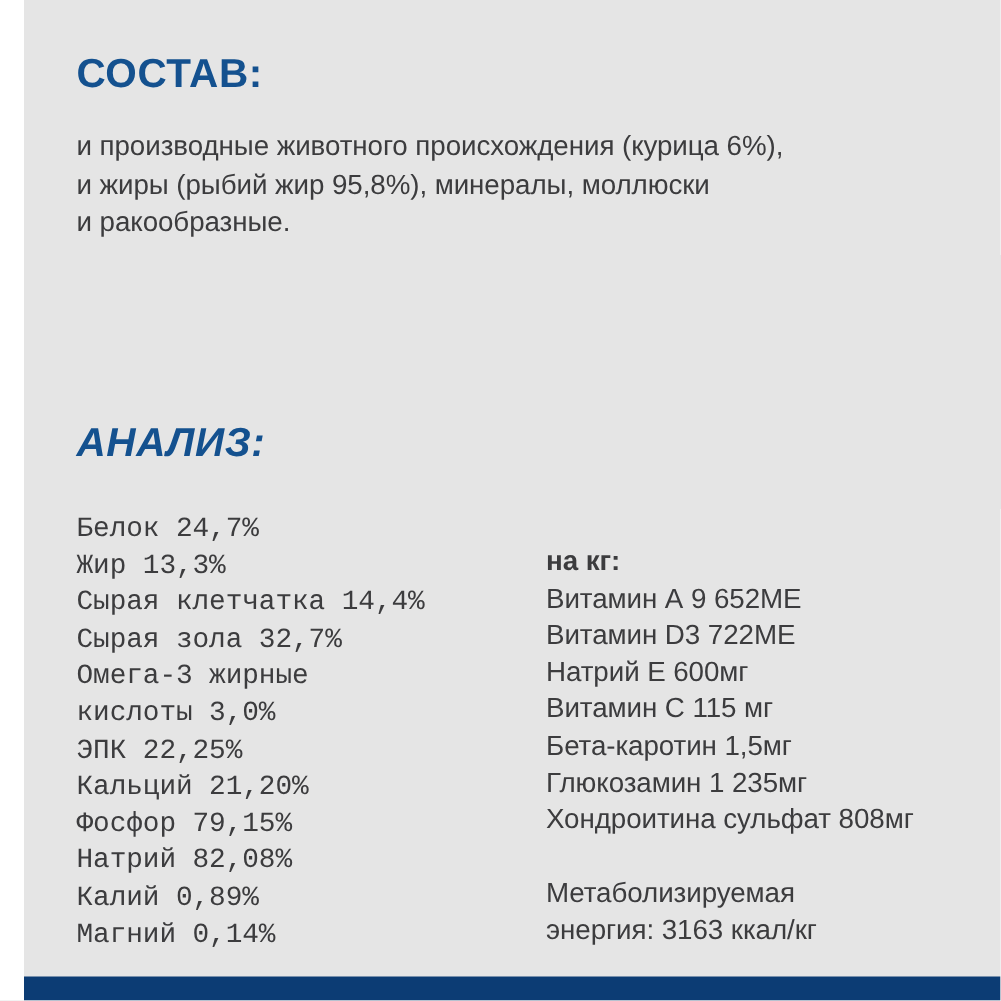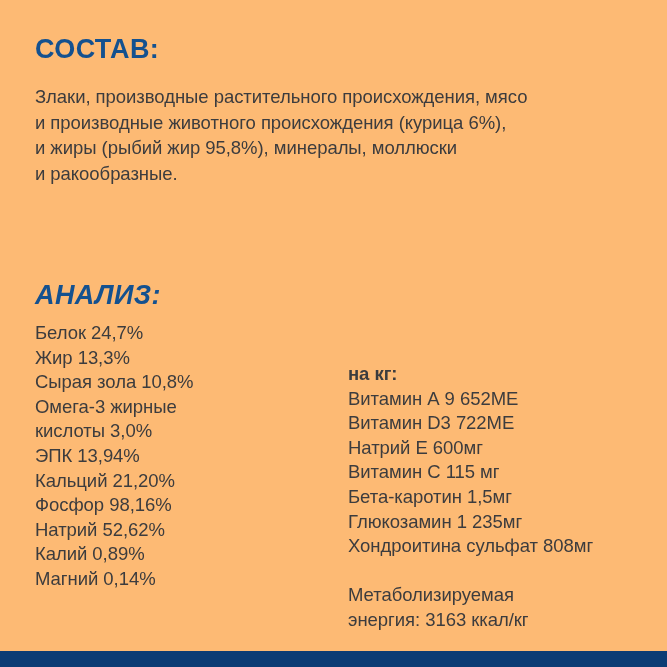"СОСТАВ:" .page { background: #fdba74 -> #e5e5e5; margin-left: none -> 16px }
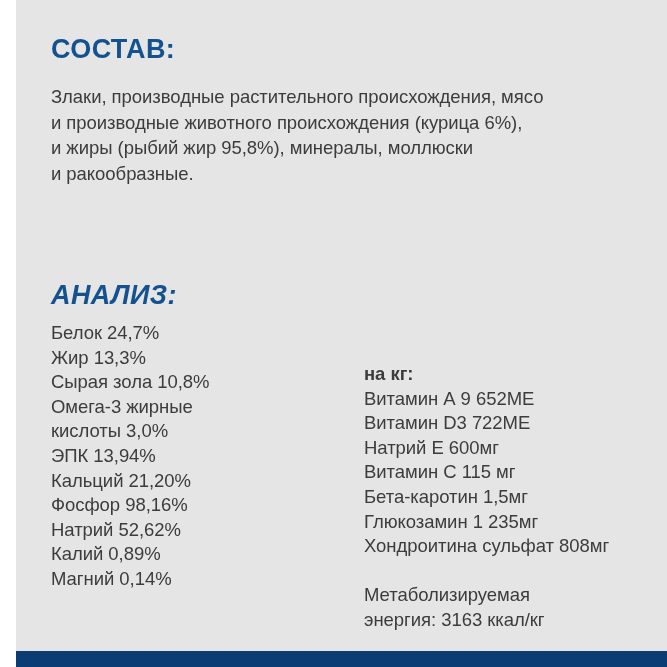"Злаки, производные растительного" span.line { html: <span>Злаки, производные растительного происхождения, мясо</span> -> none }
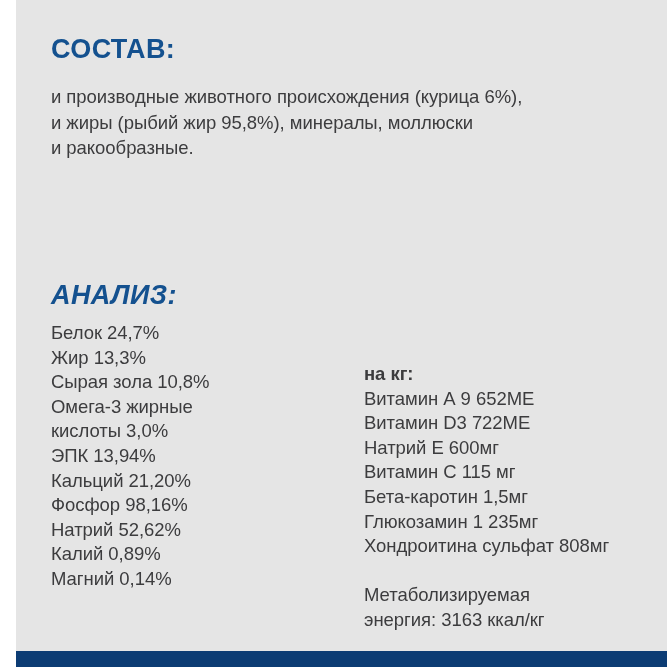"Белок 24,7%" #analysis-left { font-family: none -> Liberation Mono, monospace; top: 321px -> 341px }
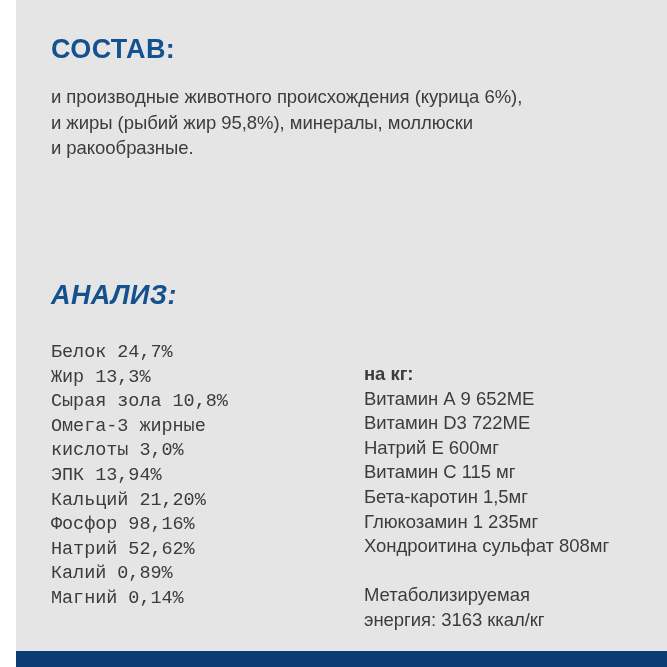"Сырая клетчатка 14,4%" span.row { html: none -> <span>Сырая клетчатка 14,4%</span> }
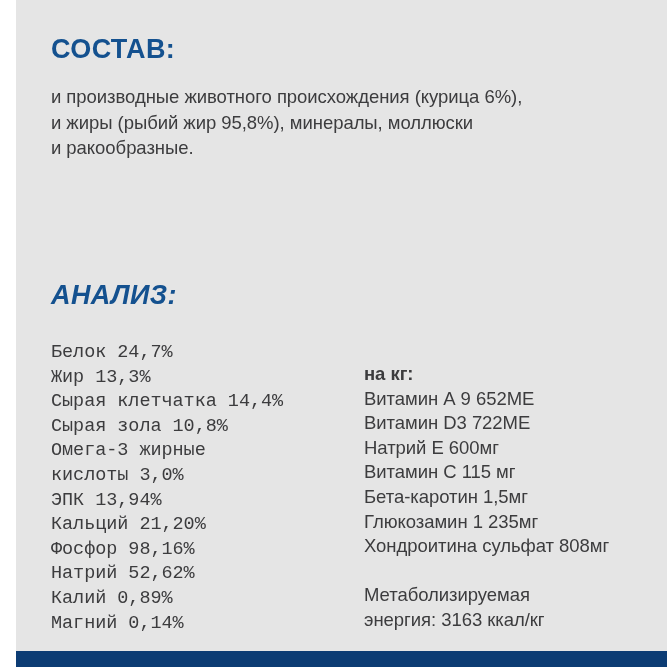"Сырая зола 10,8%" span.row { text: 10,8% -> 32,7% }
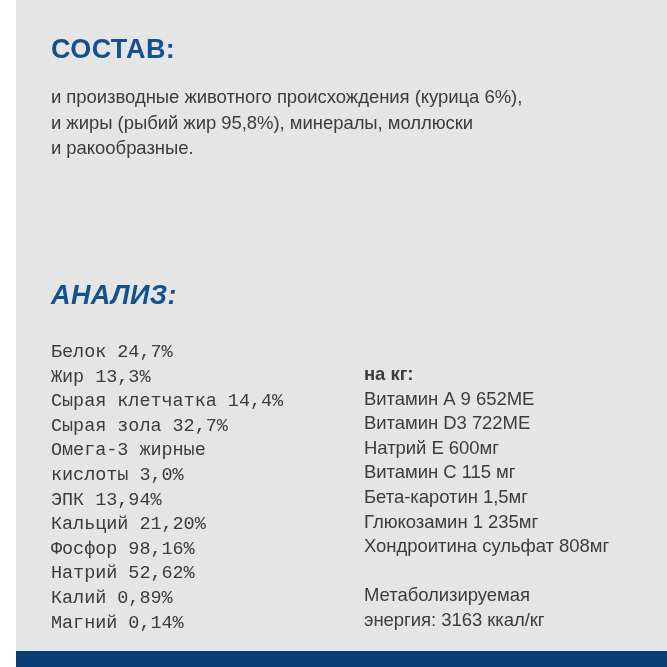"ЭПК 13,94%" span.row { text: 13,94% -> 22,25% }
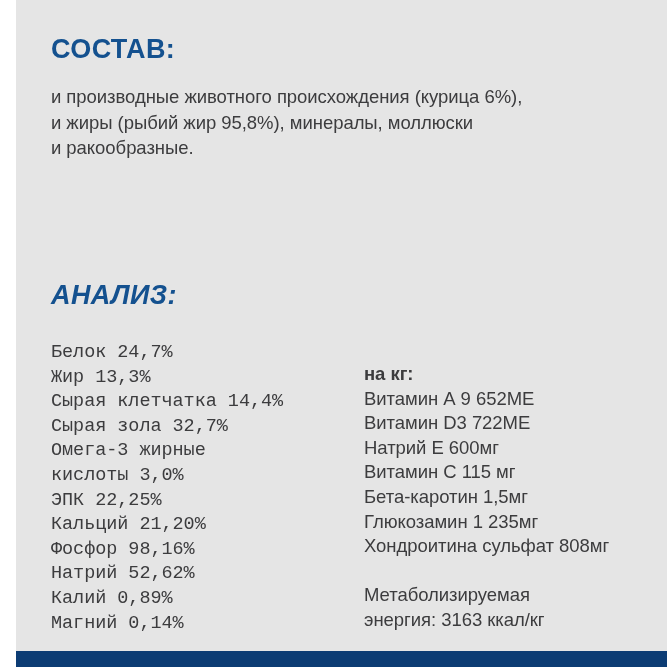"Фосфор 98,16%" span.row { text: 98,16% -> 79,15% }
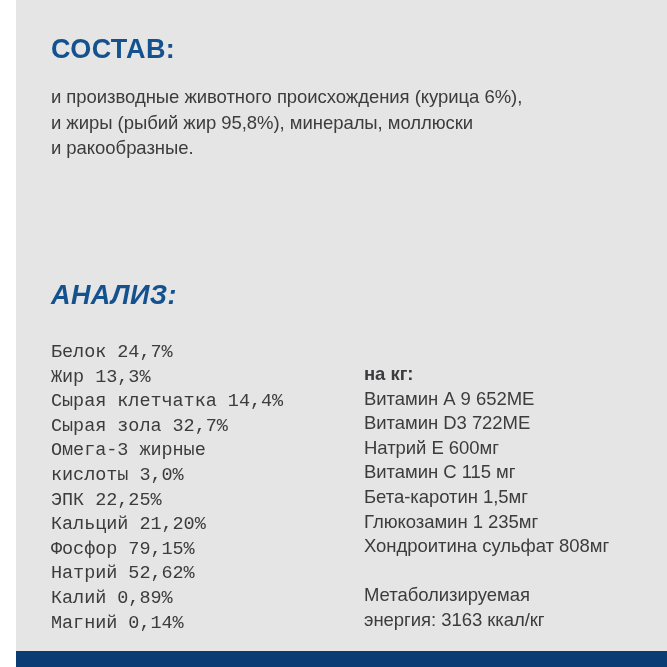"Натрий 52,62%" span.row { text: 52,62% -> 82,08% }
